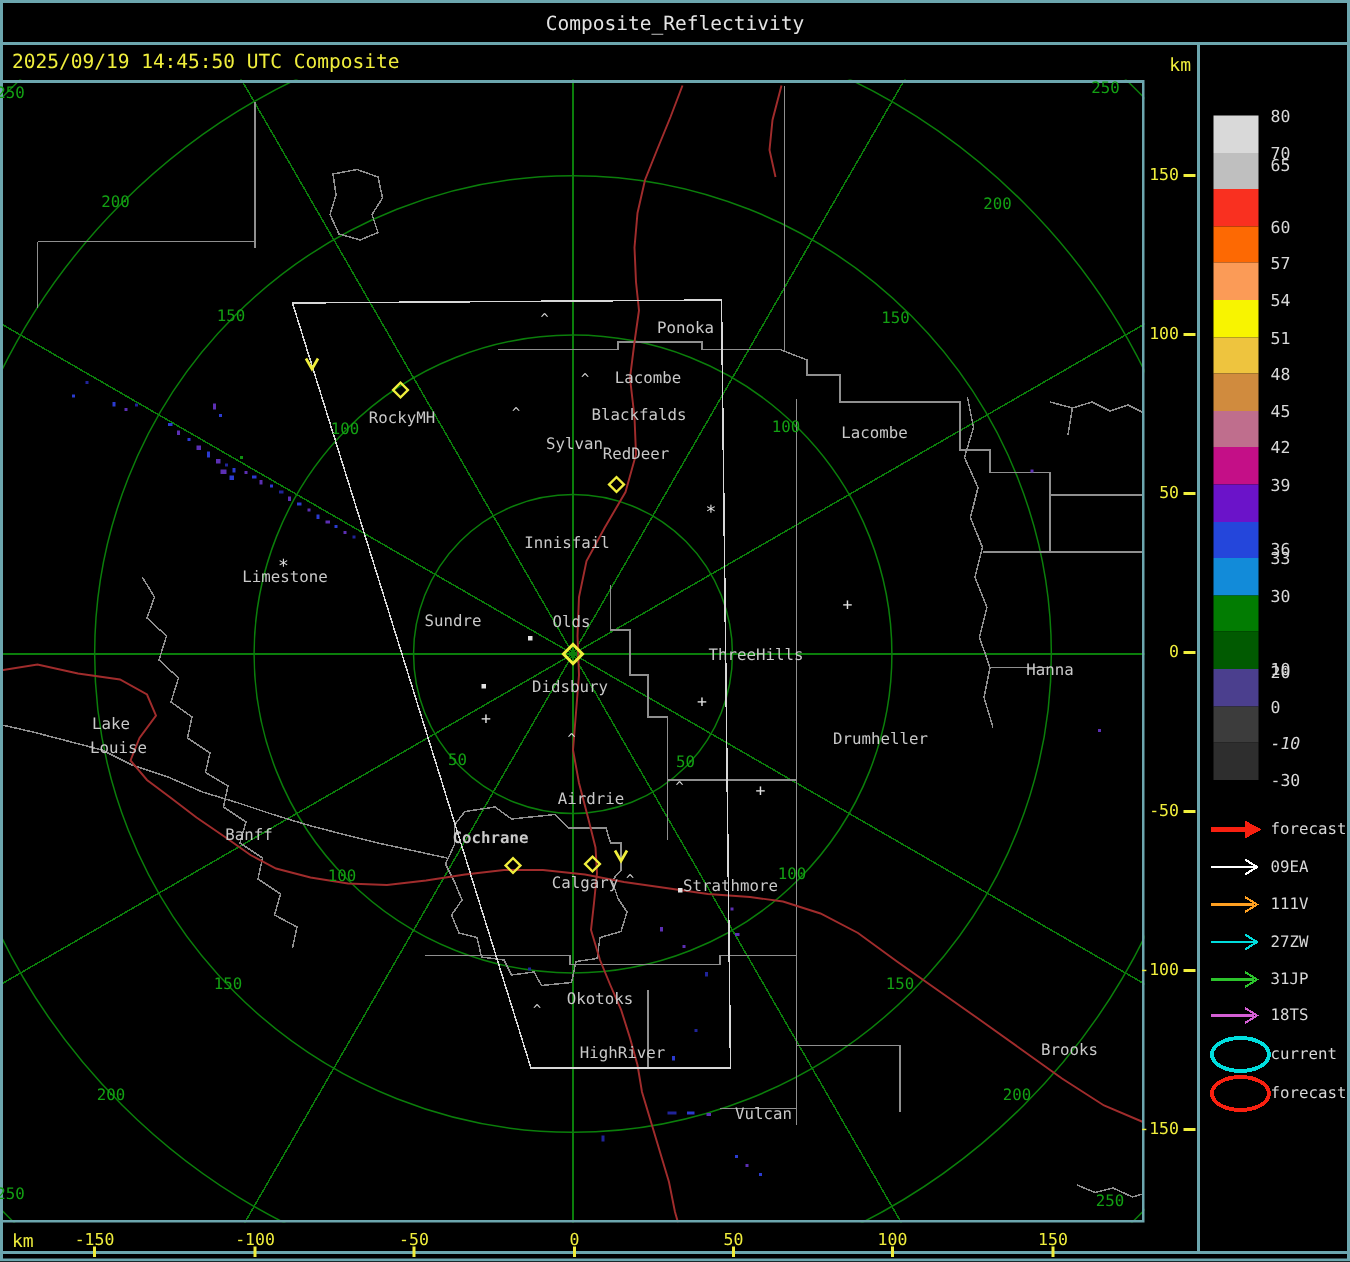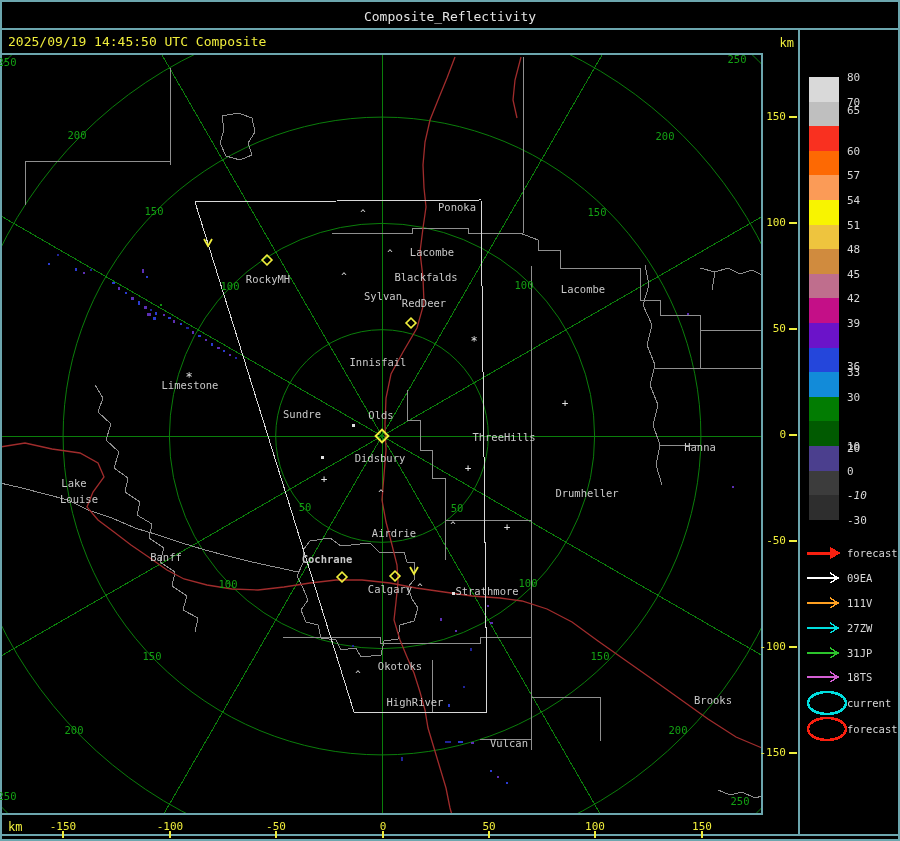"Ponoka" div.maplabel { top: 207px -> 219px }
